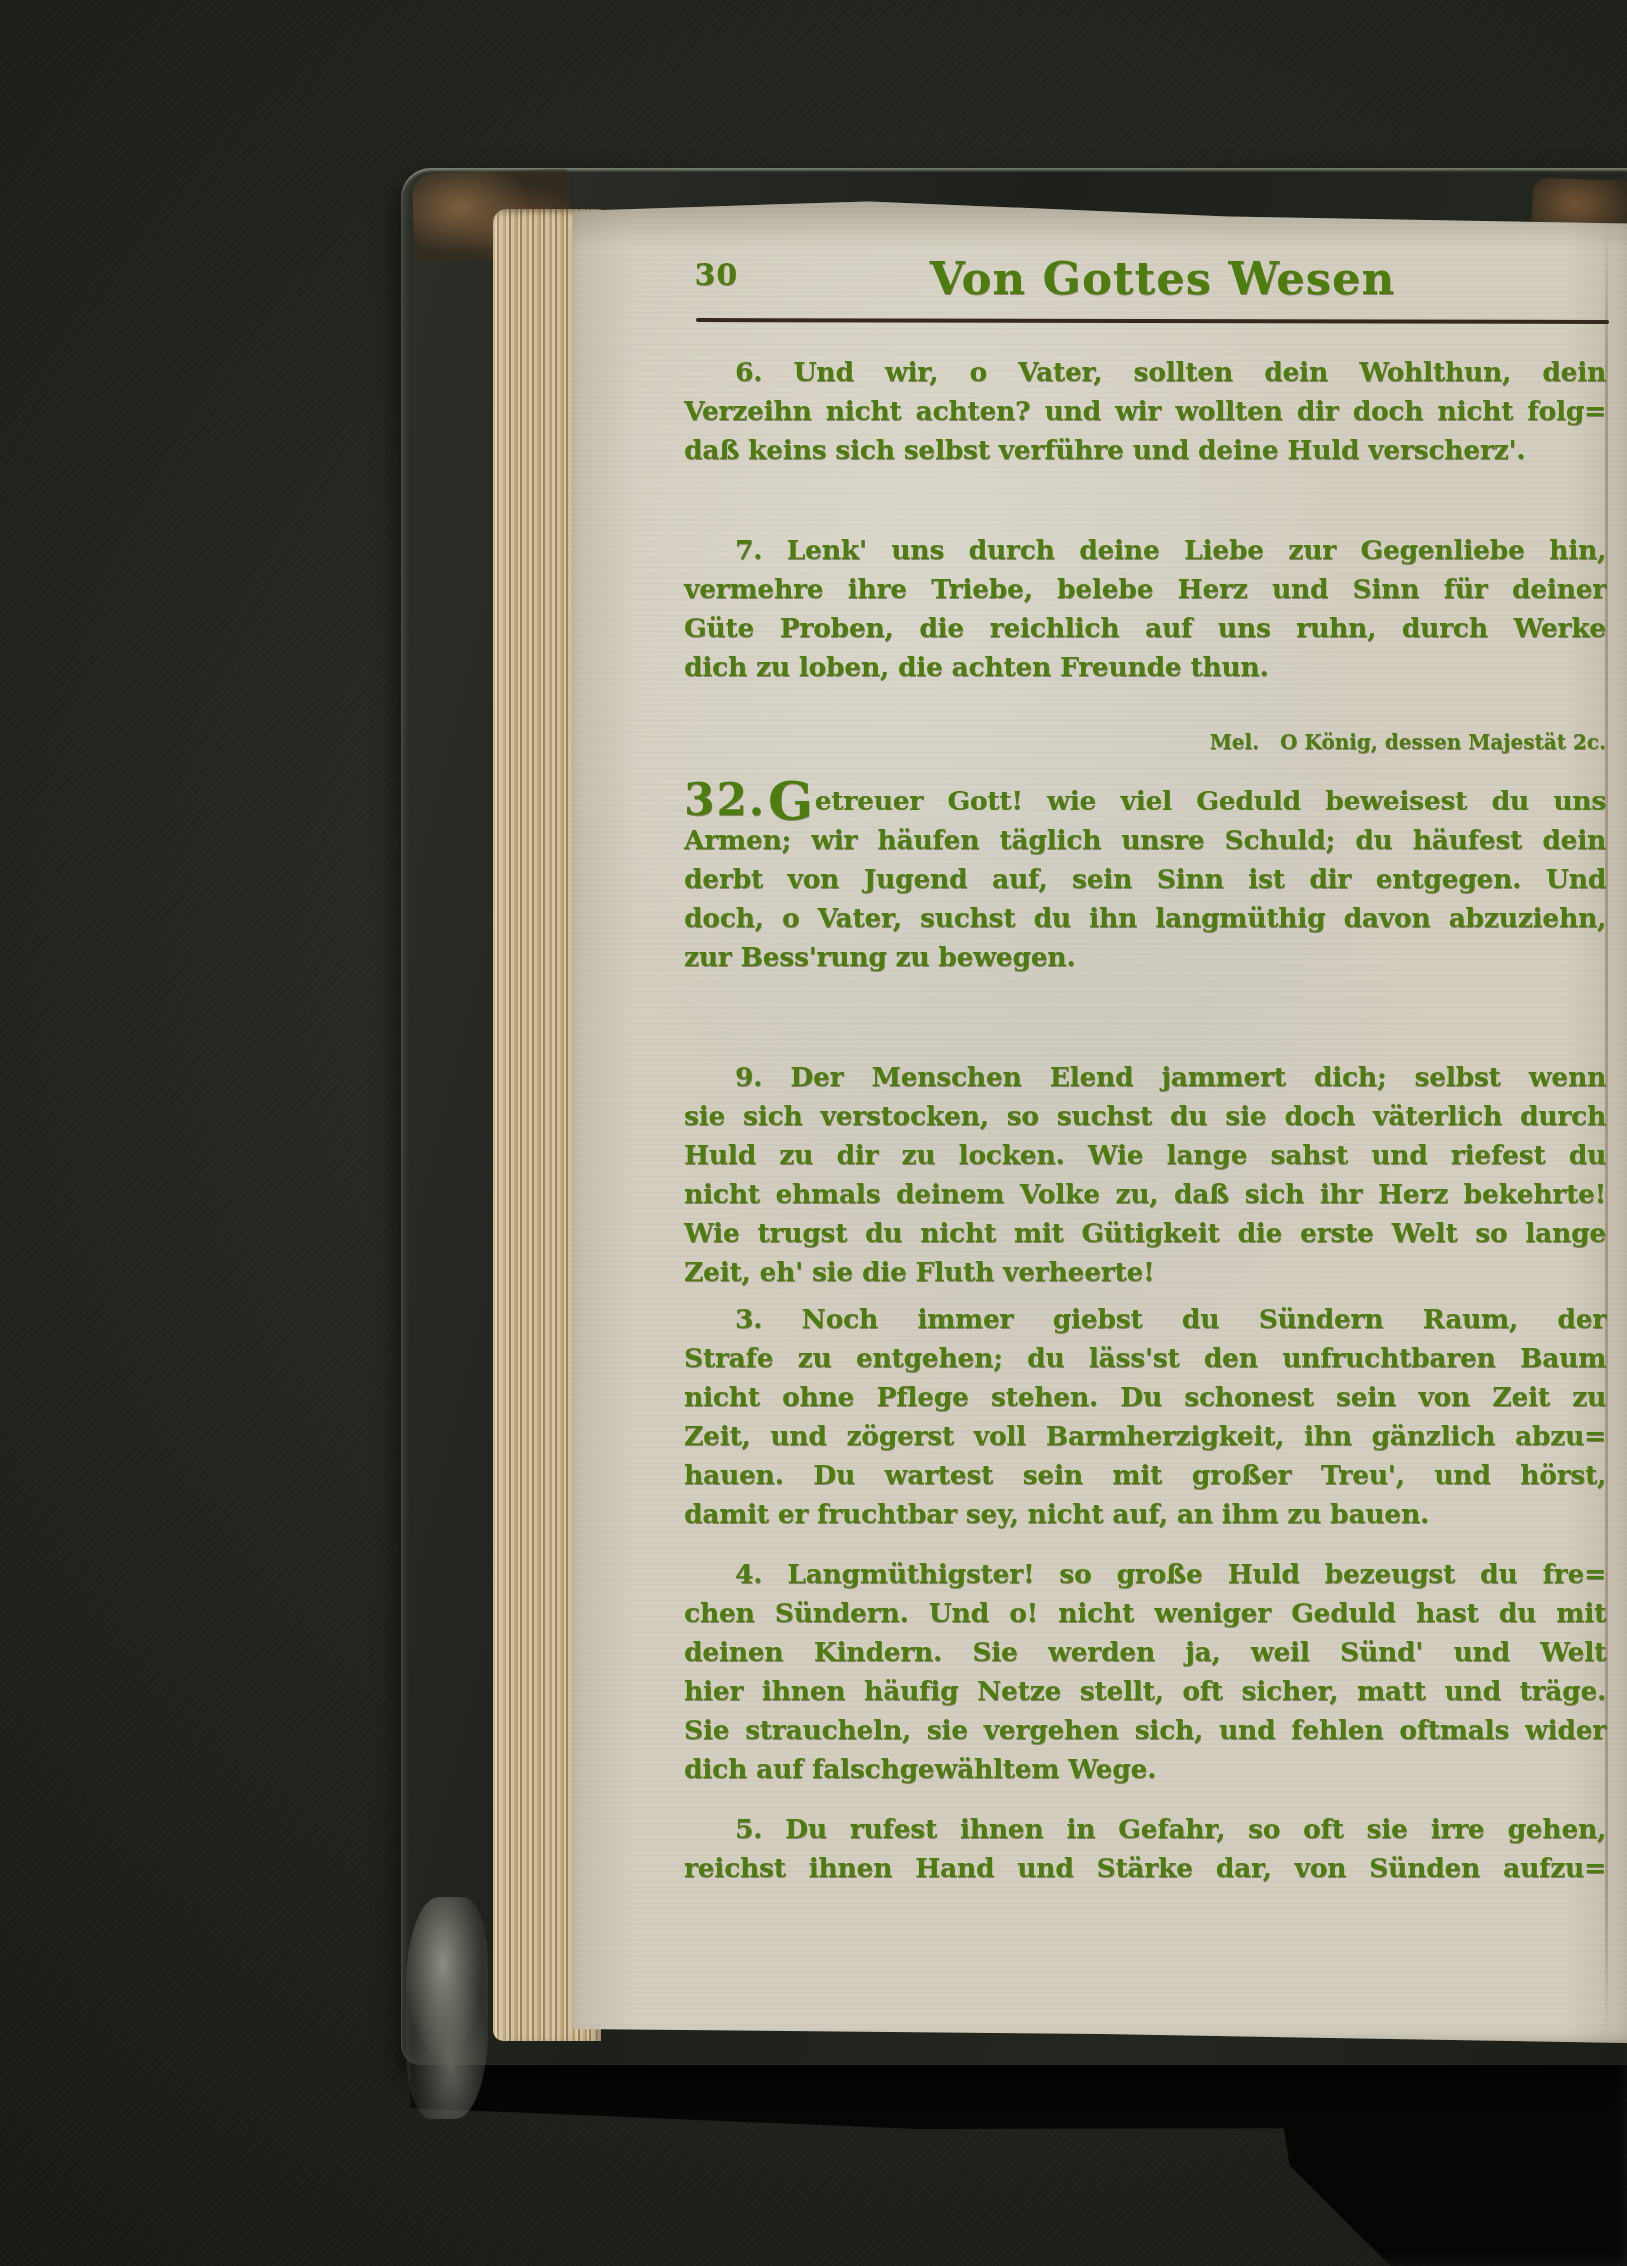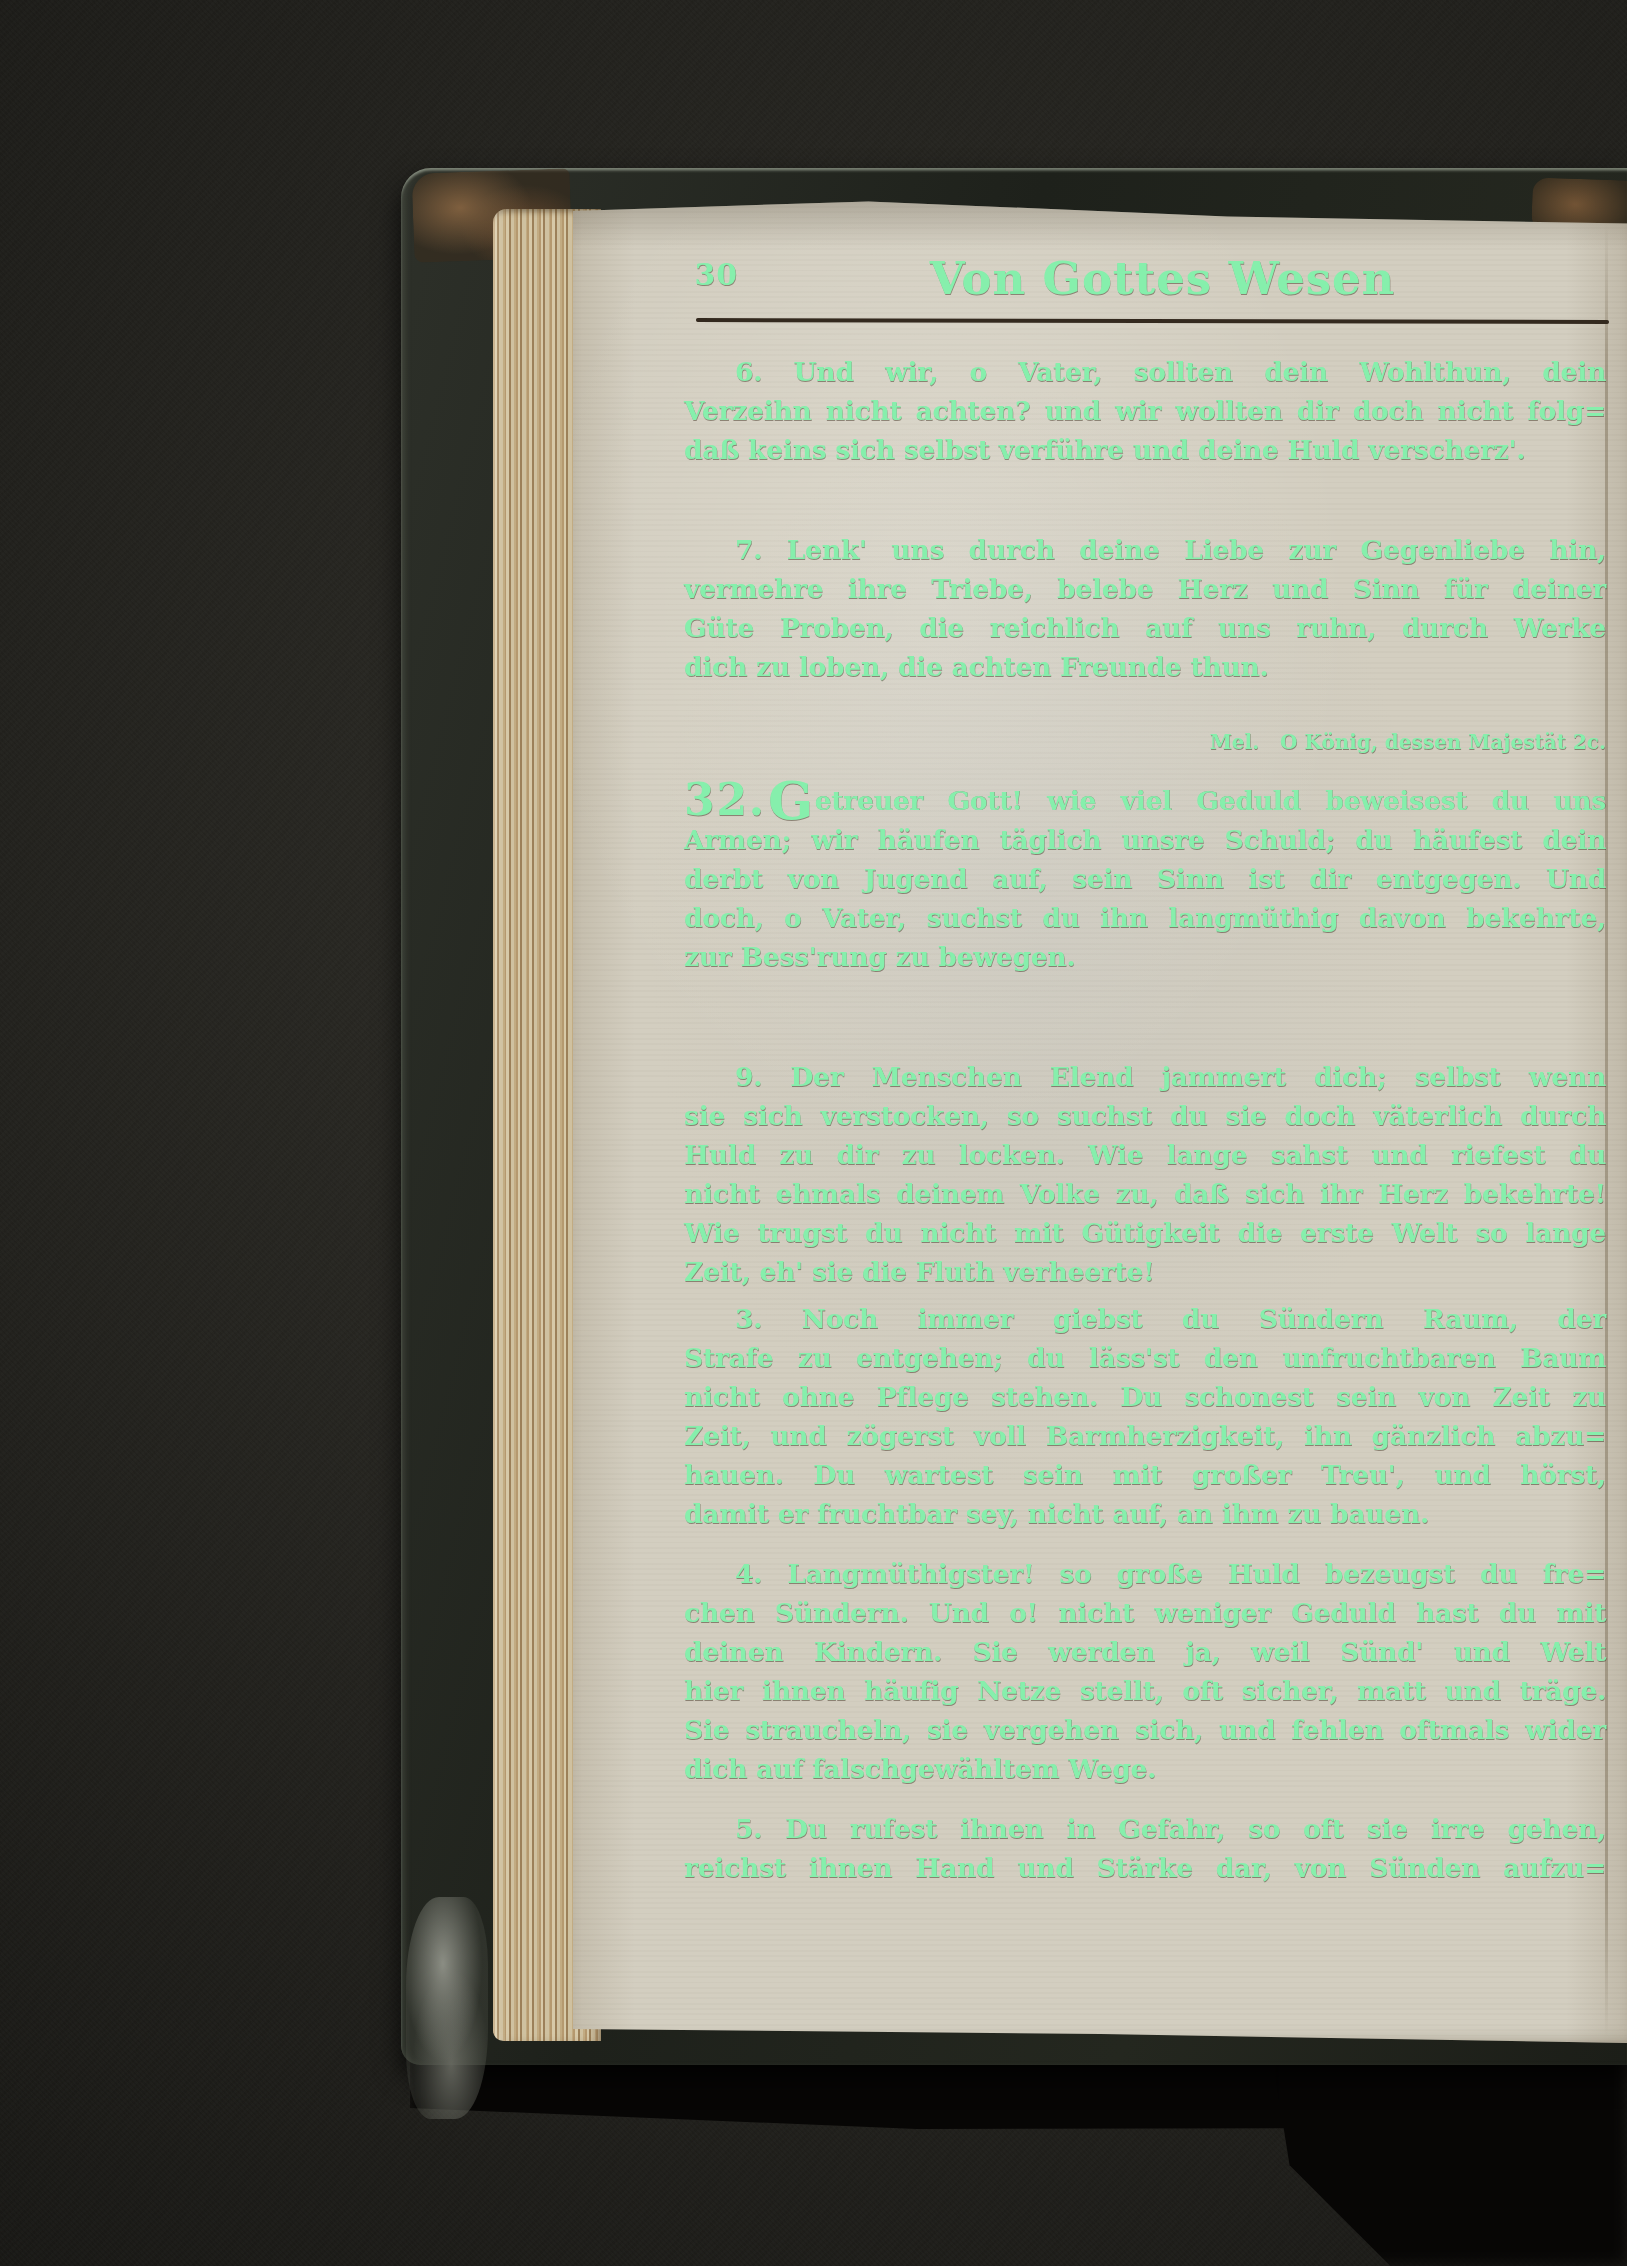"30" .content { color: #86efac -> #4d7c0f }
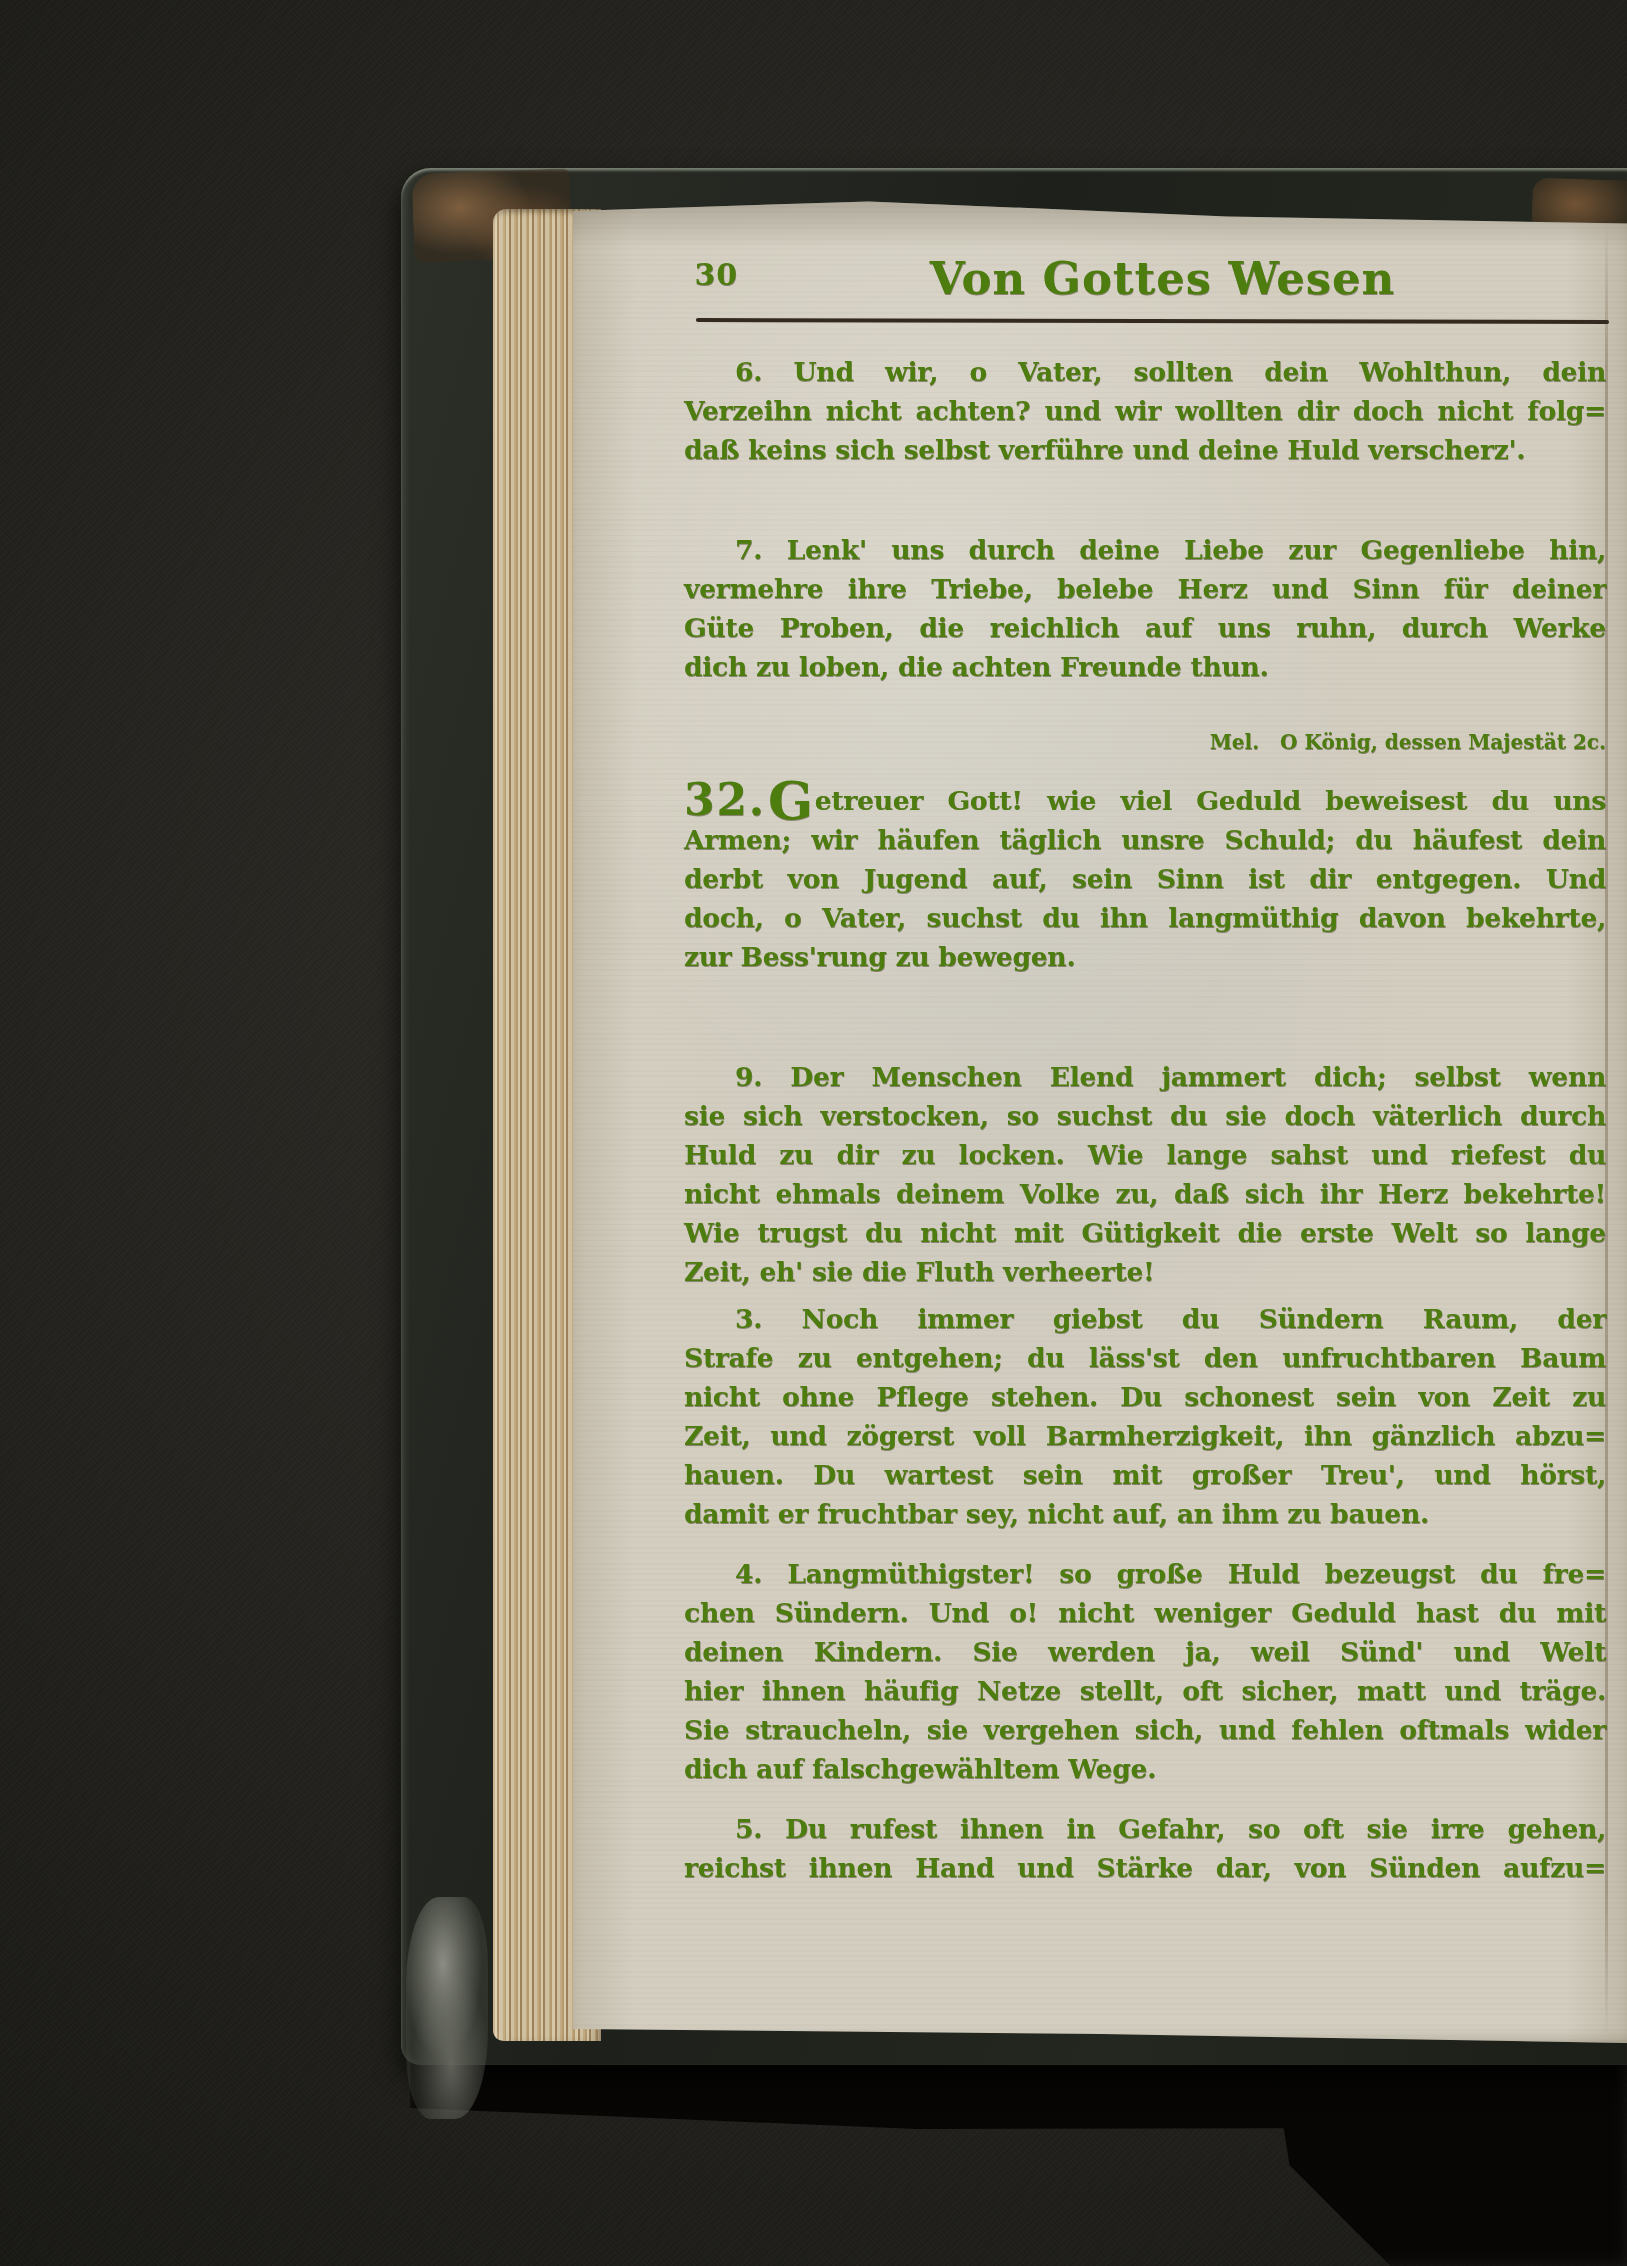"doch, o Vater, suchst du" div.tline { text: bekehrte -> abzuziehn }
